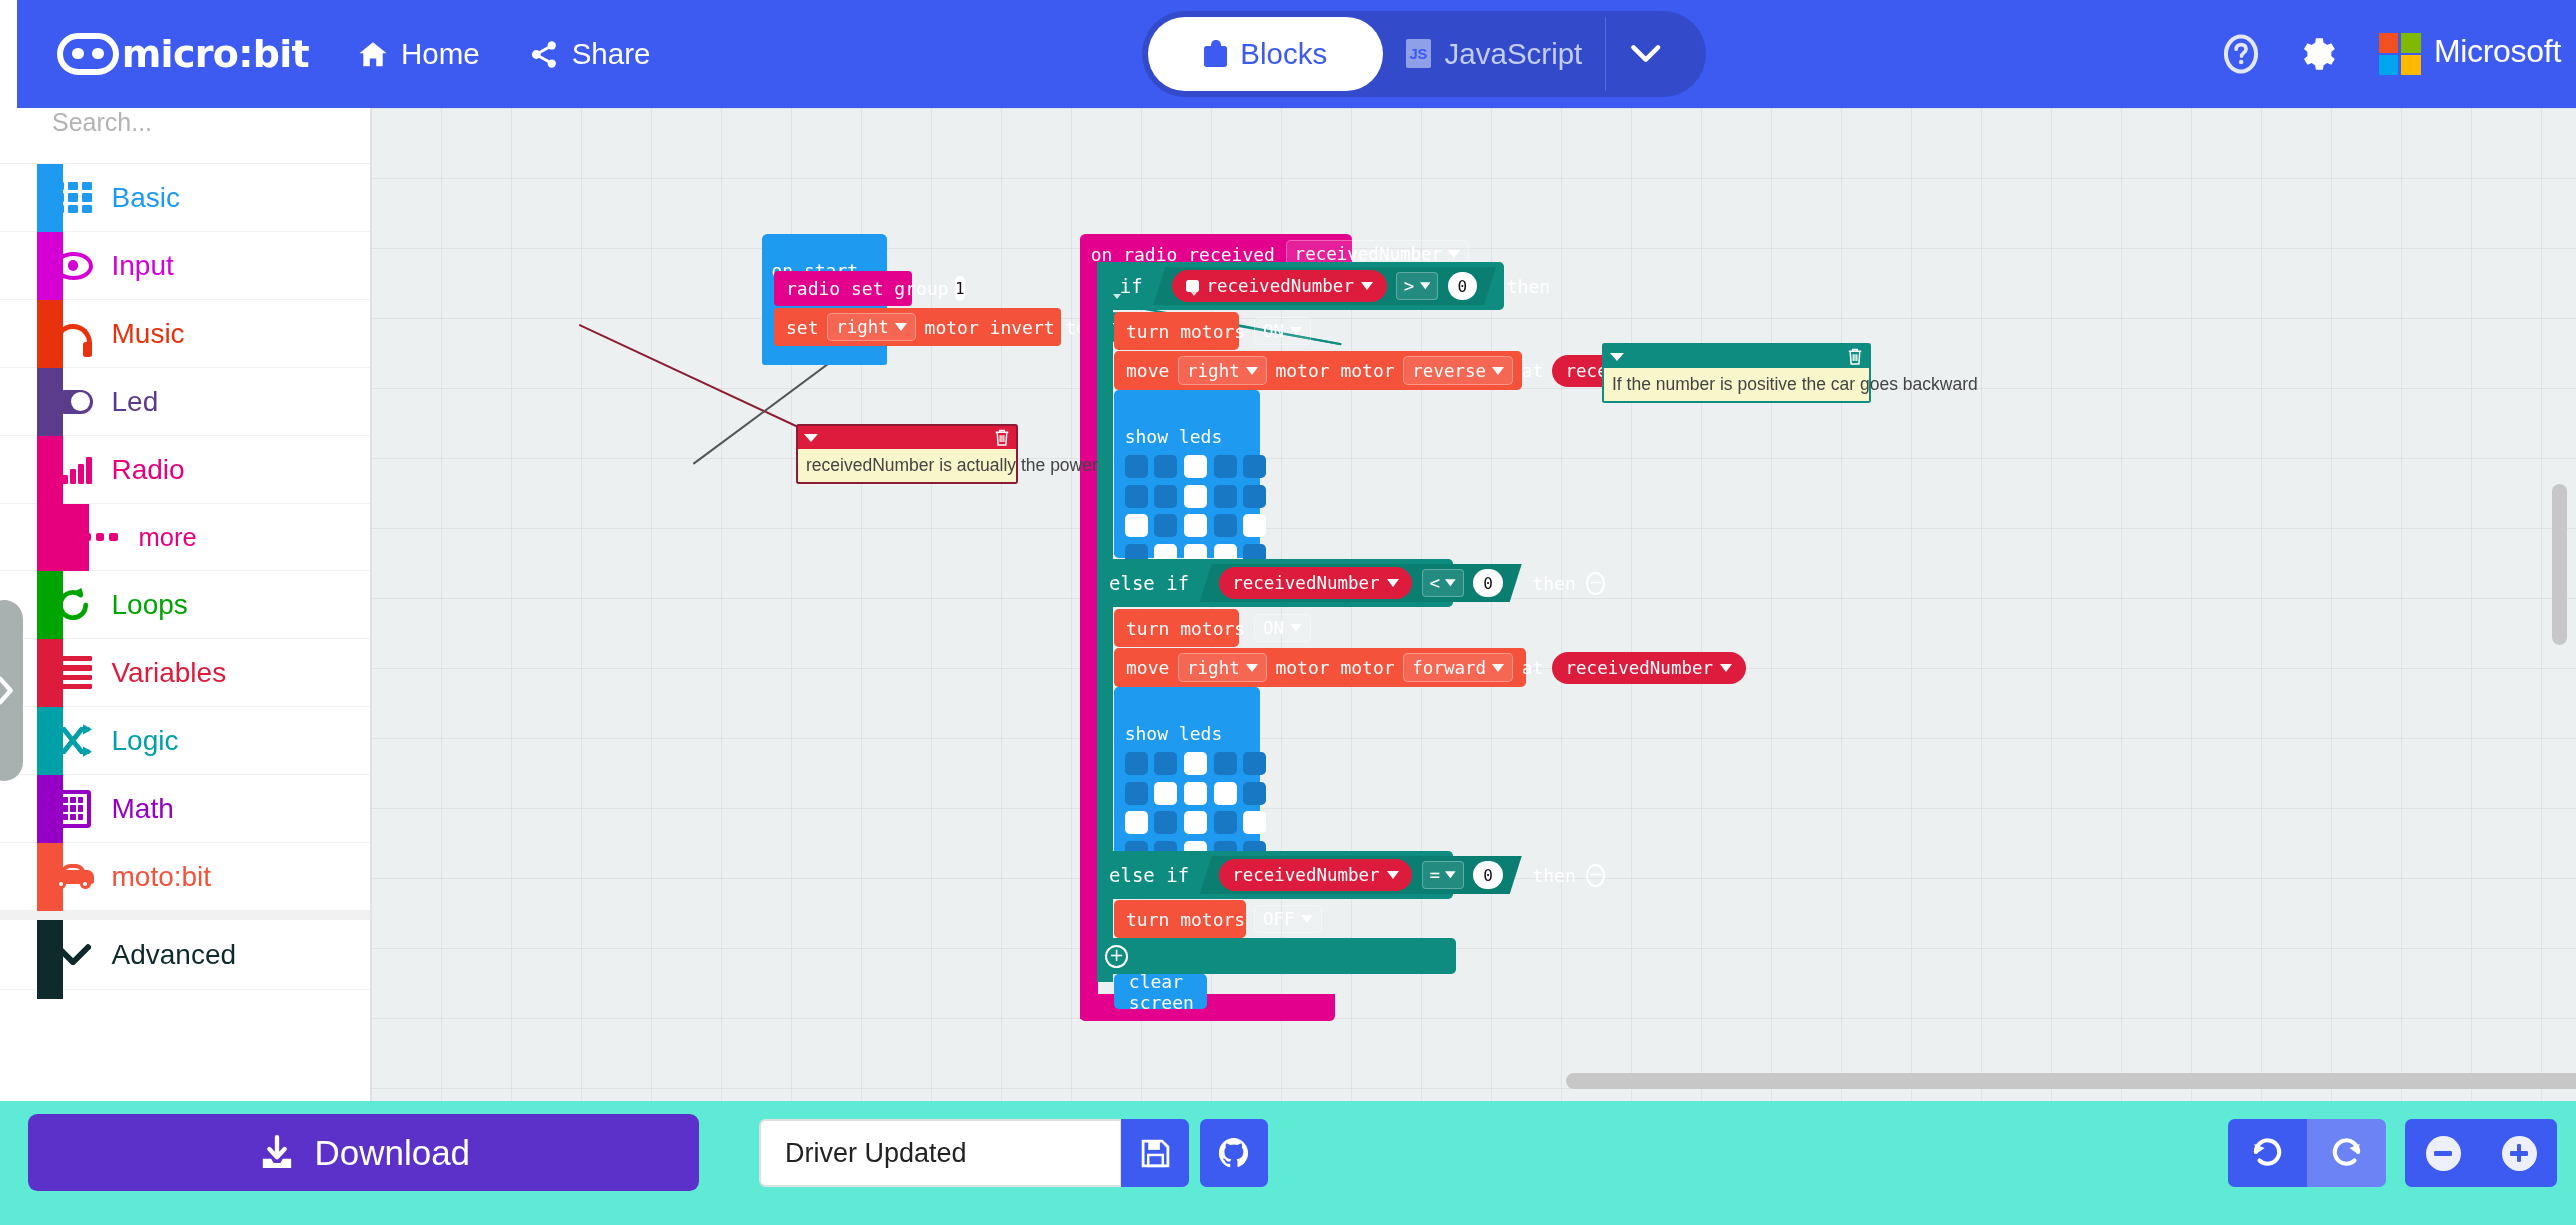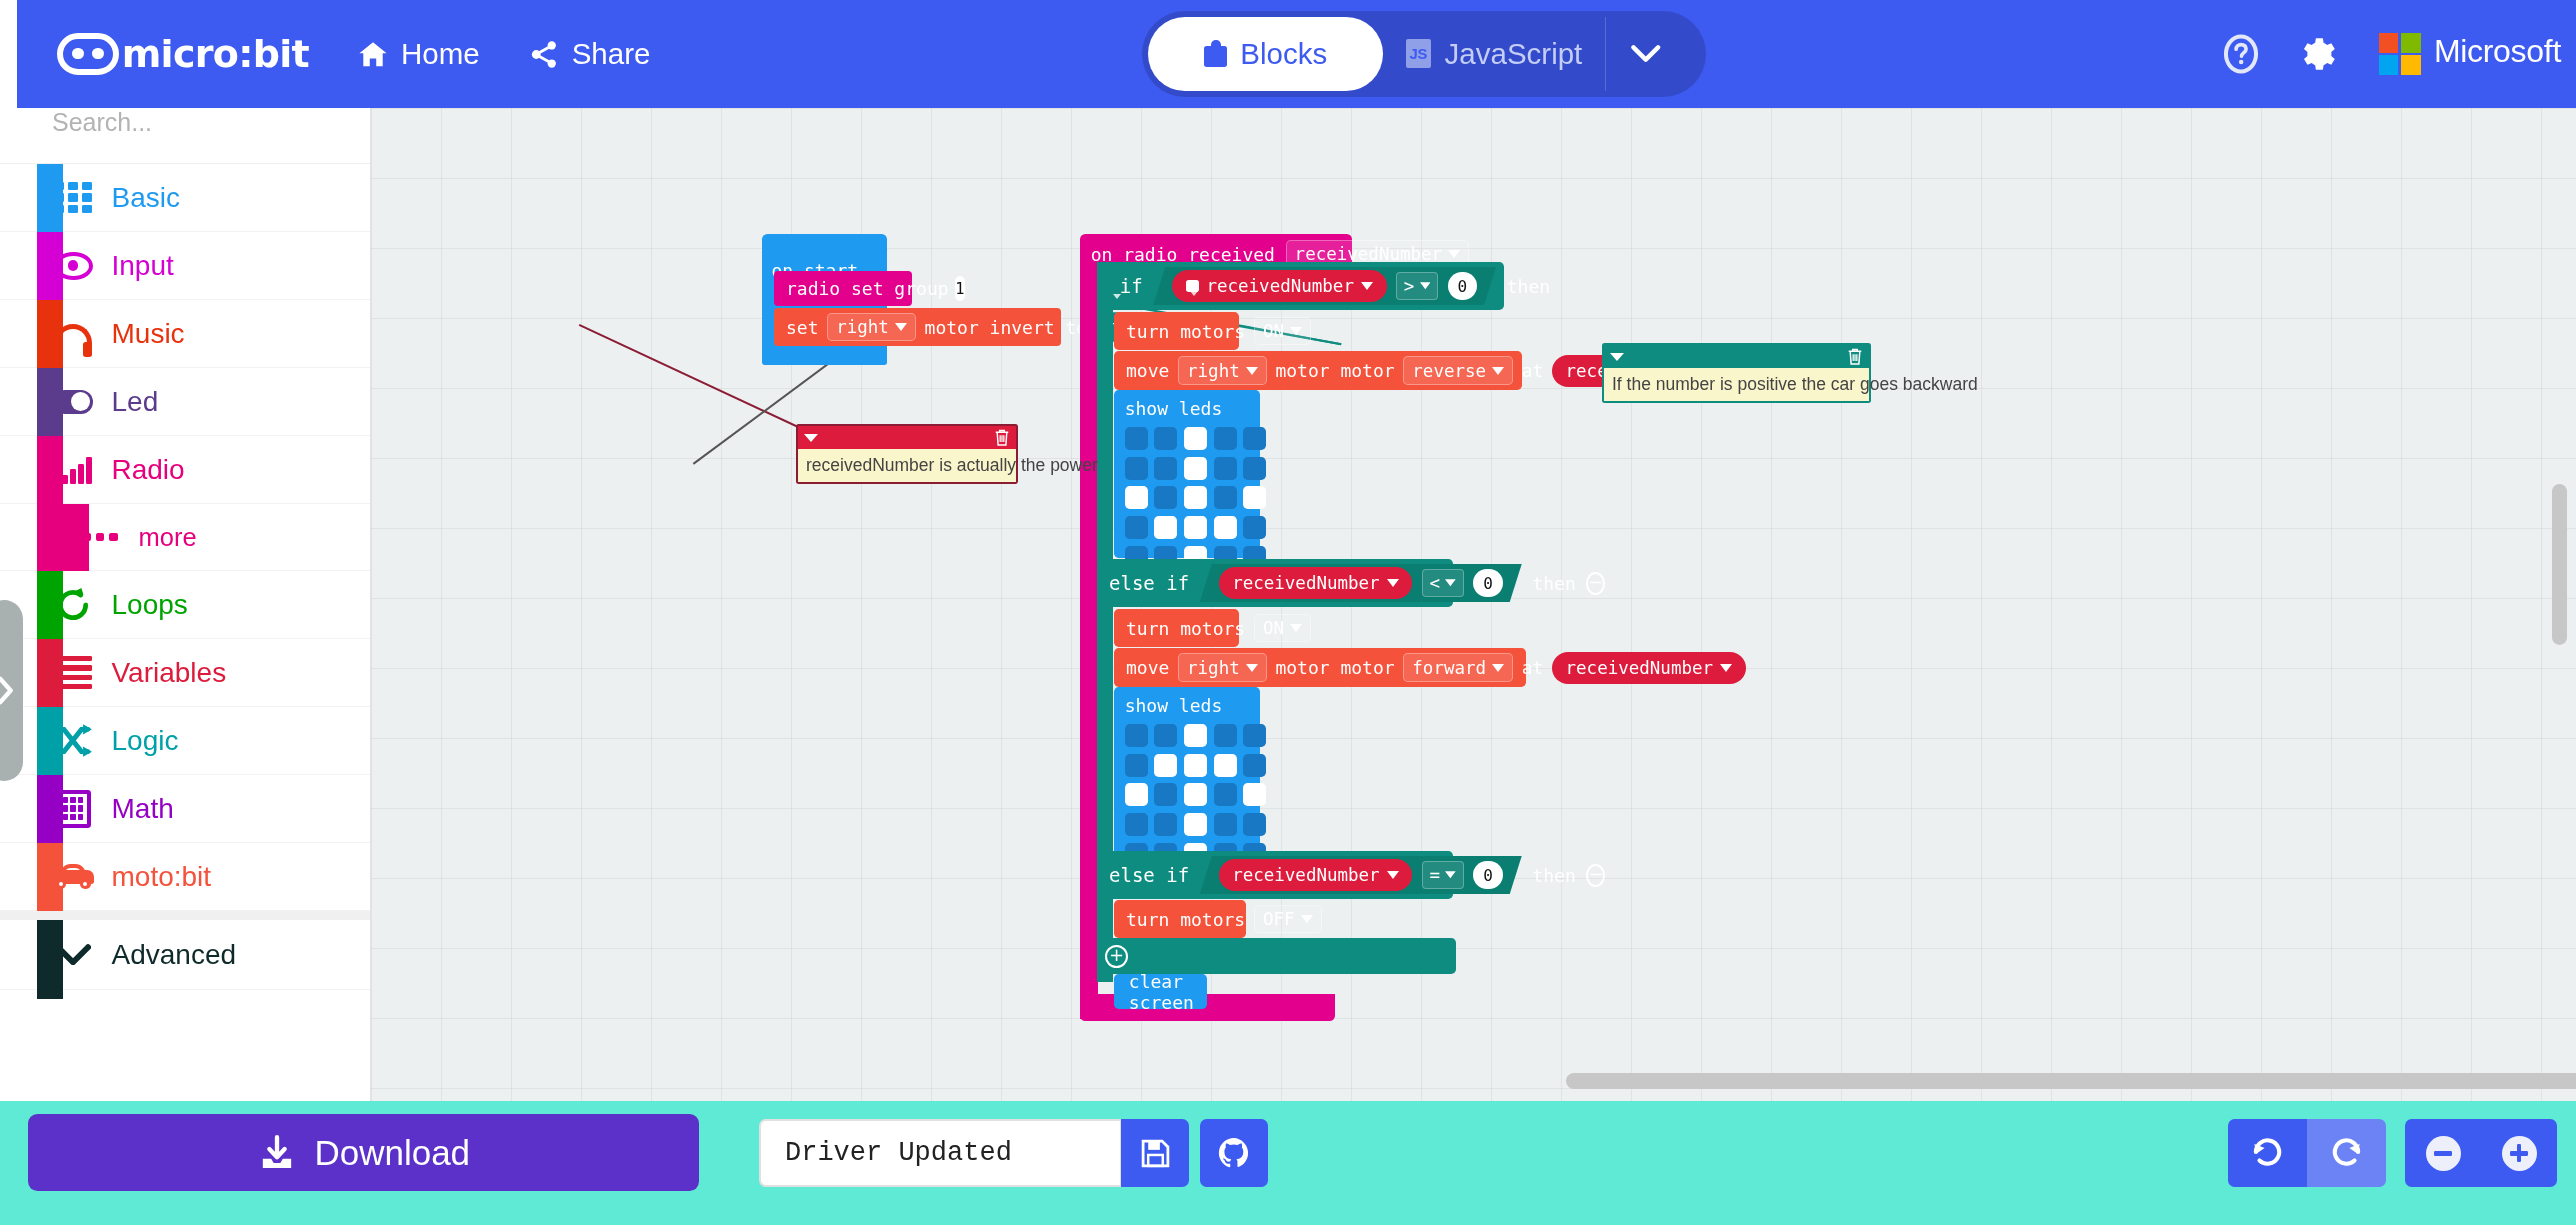"show leds" .leds .l { margin-top: none -> 28px }
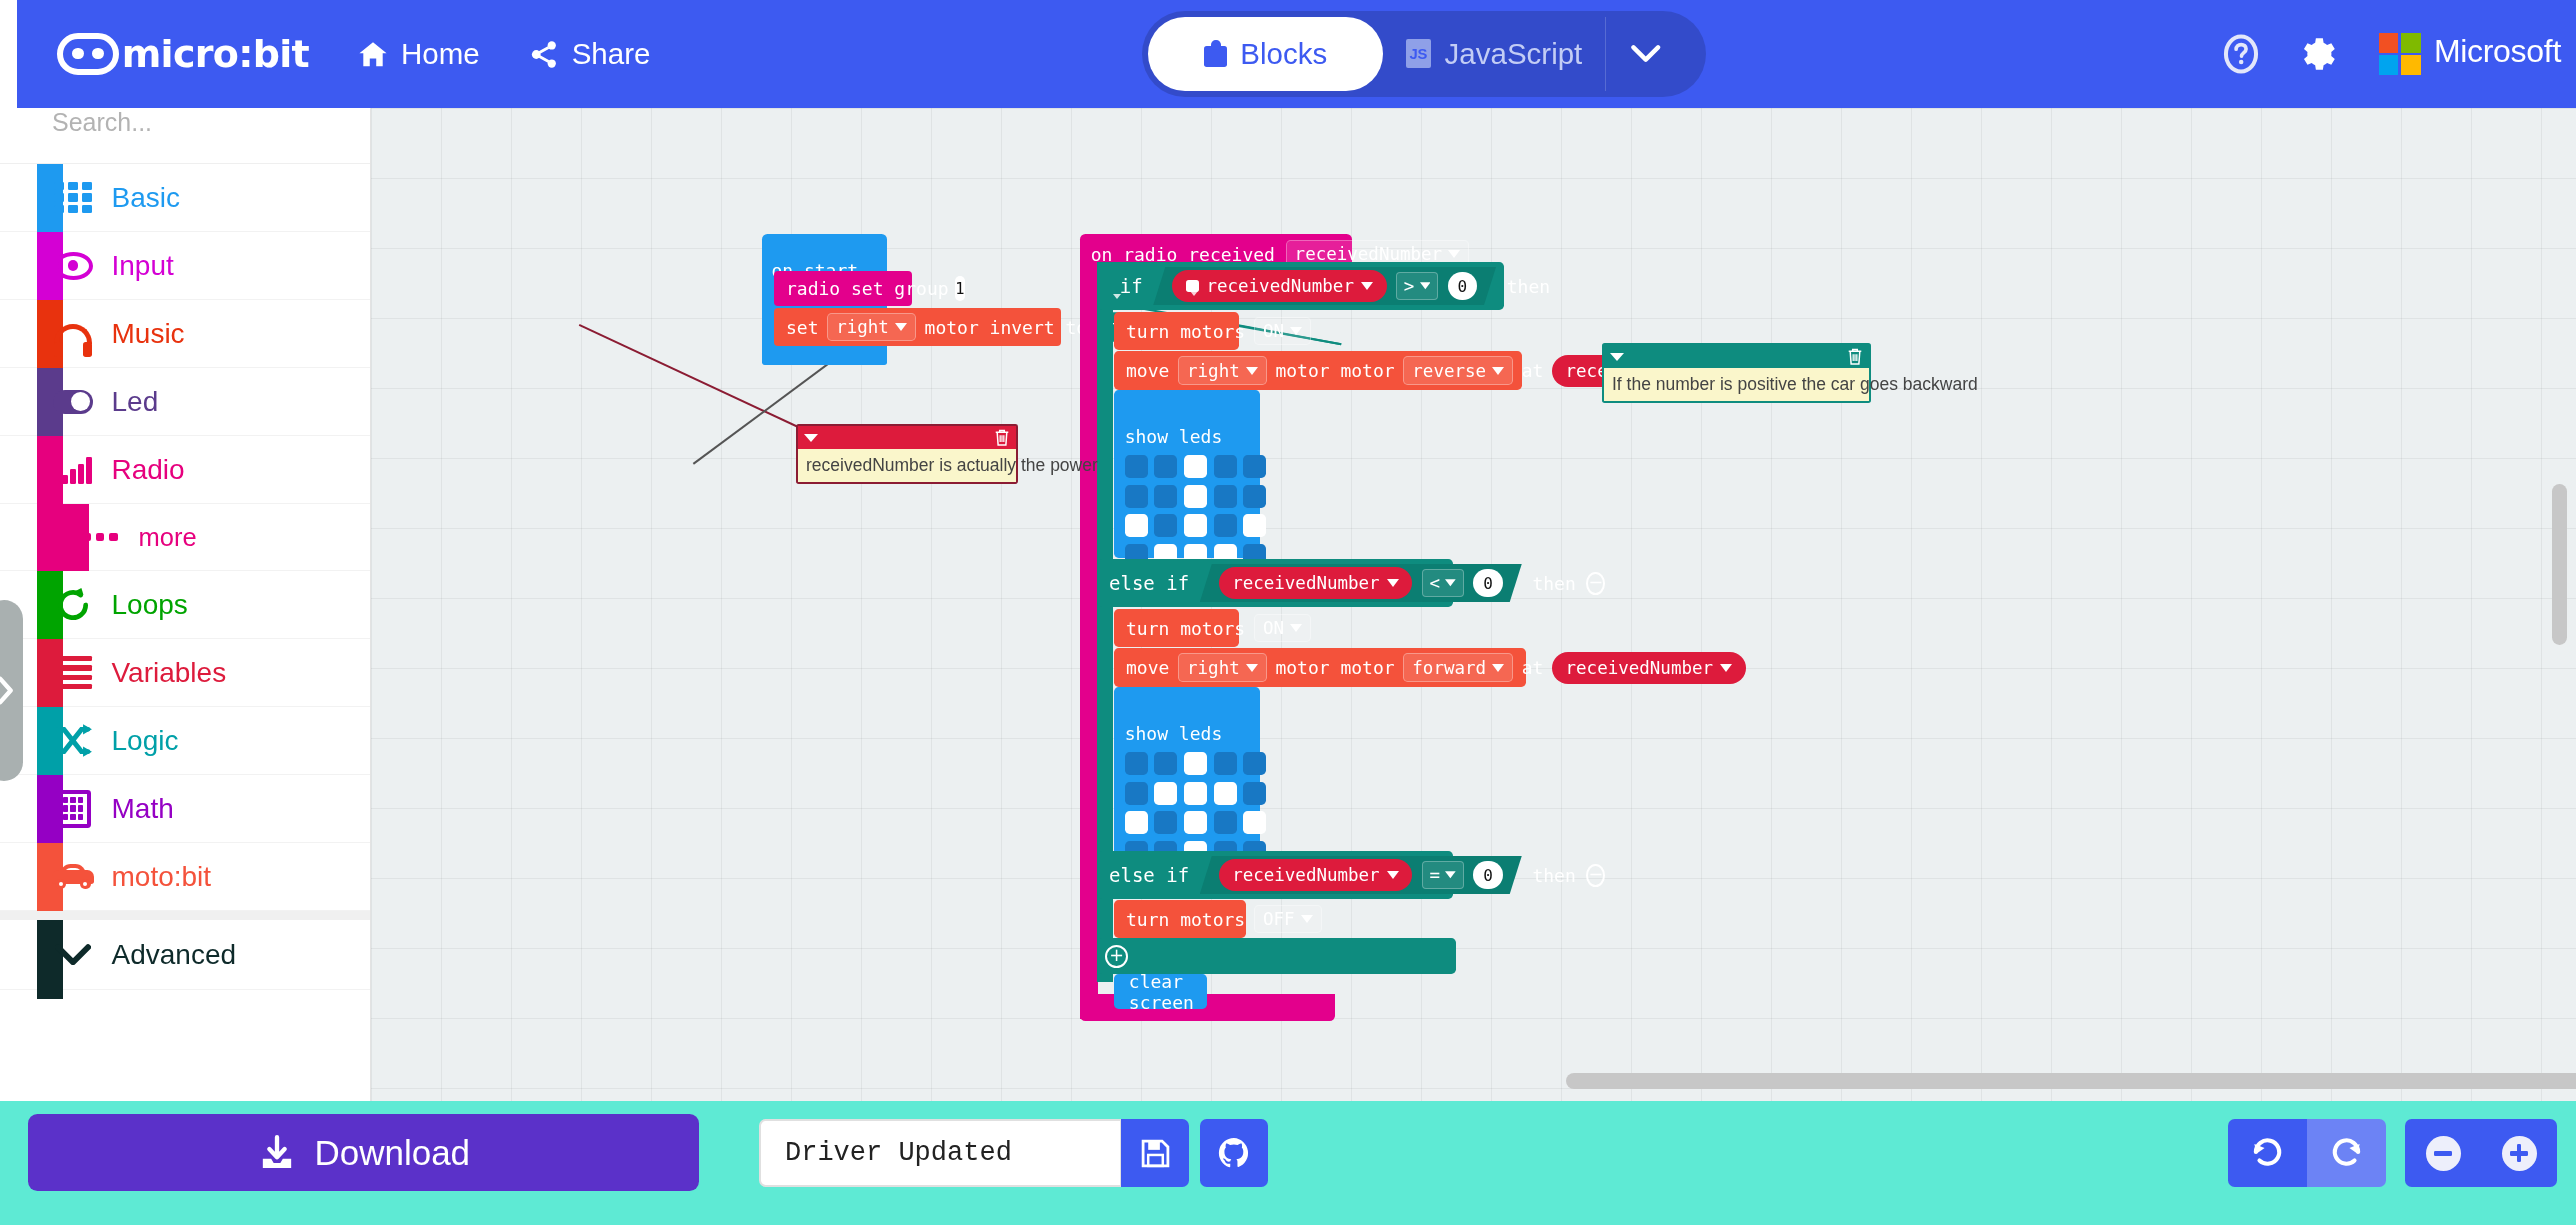"Driver Updated" .name-box input { font-family: Liberation Mono, monospace -> Liberation Sans, sans-serif }
